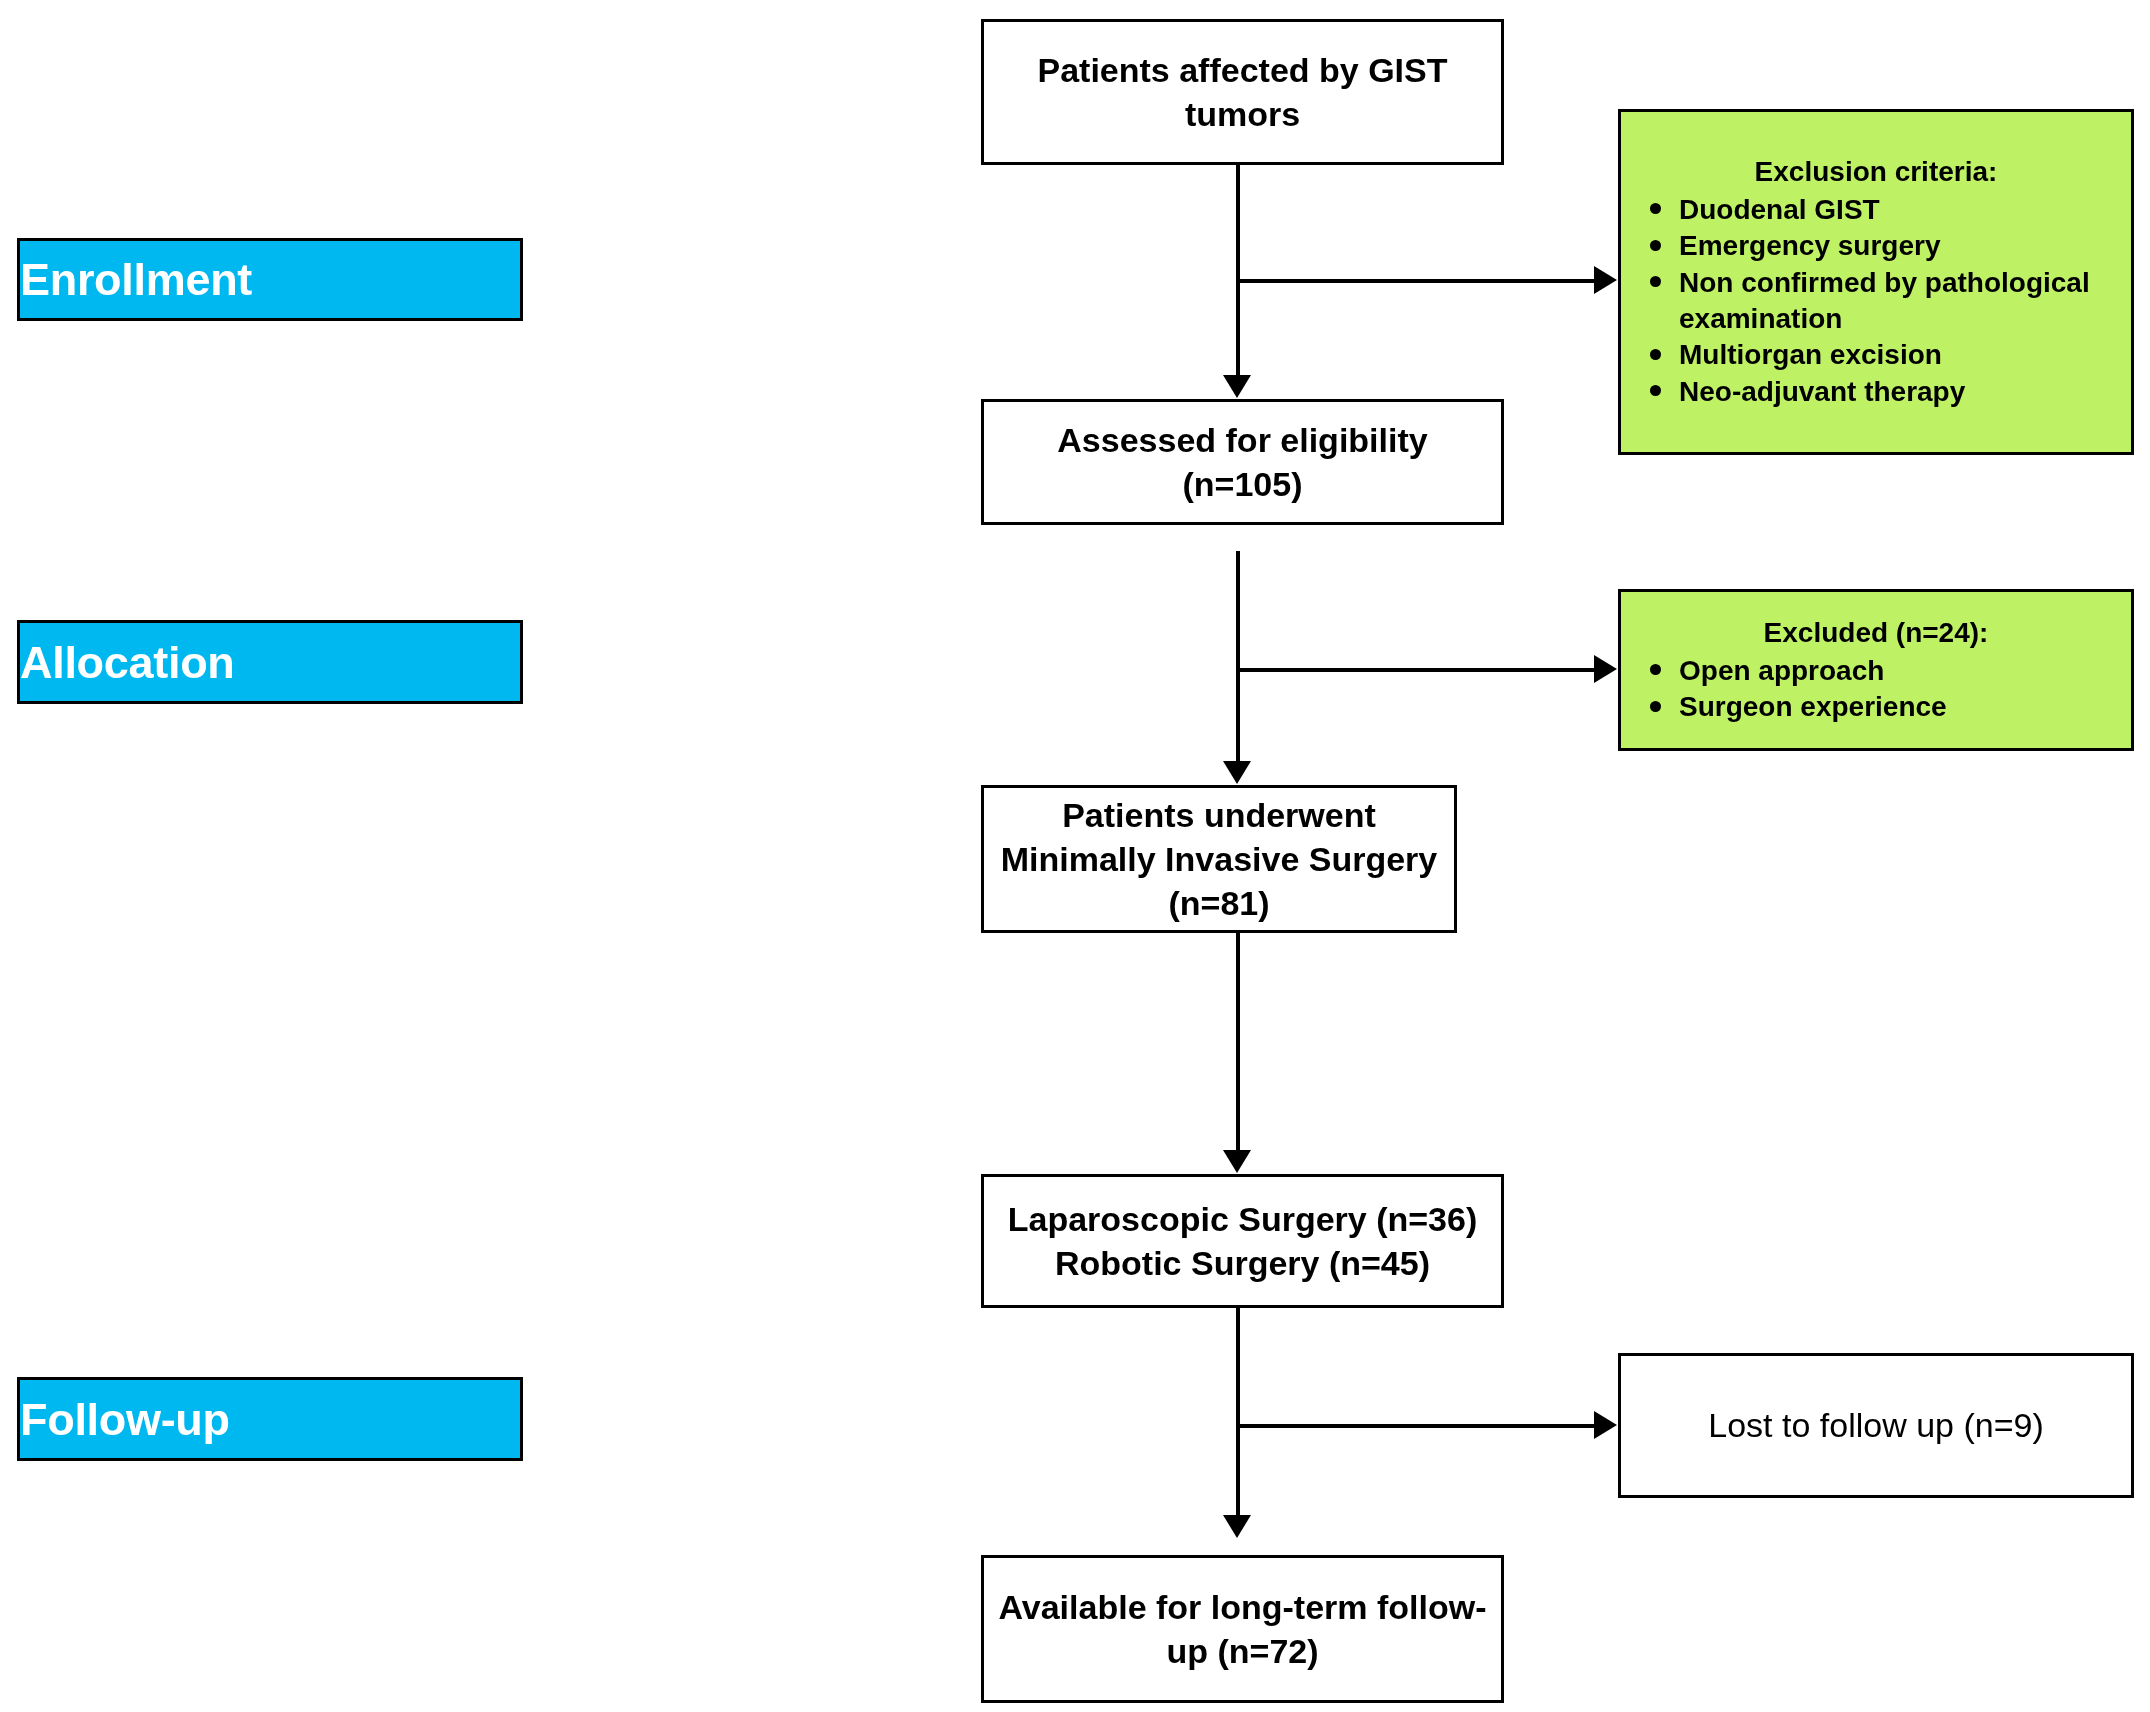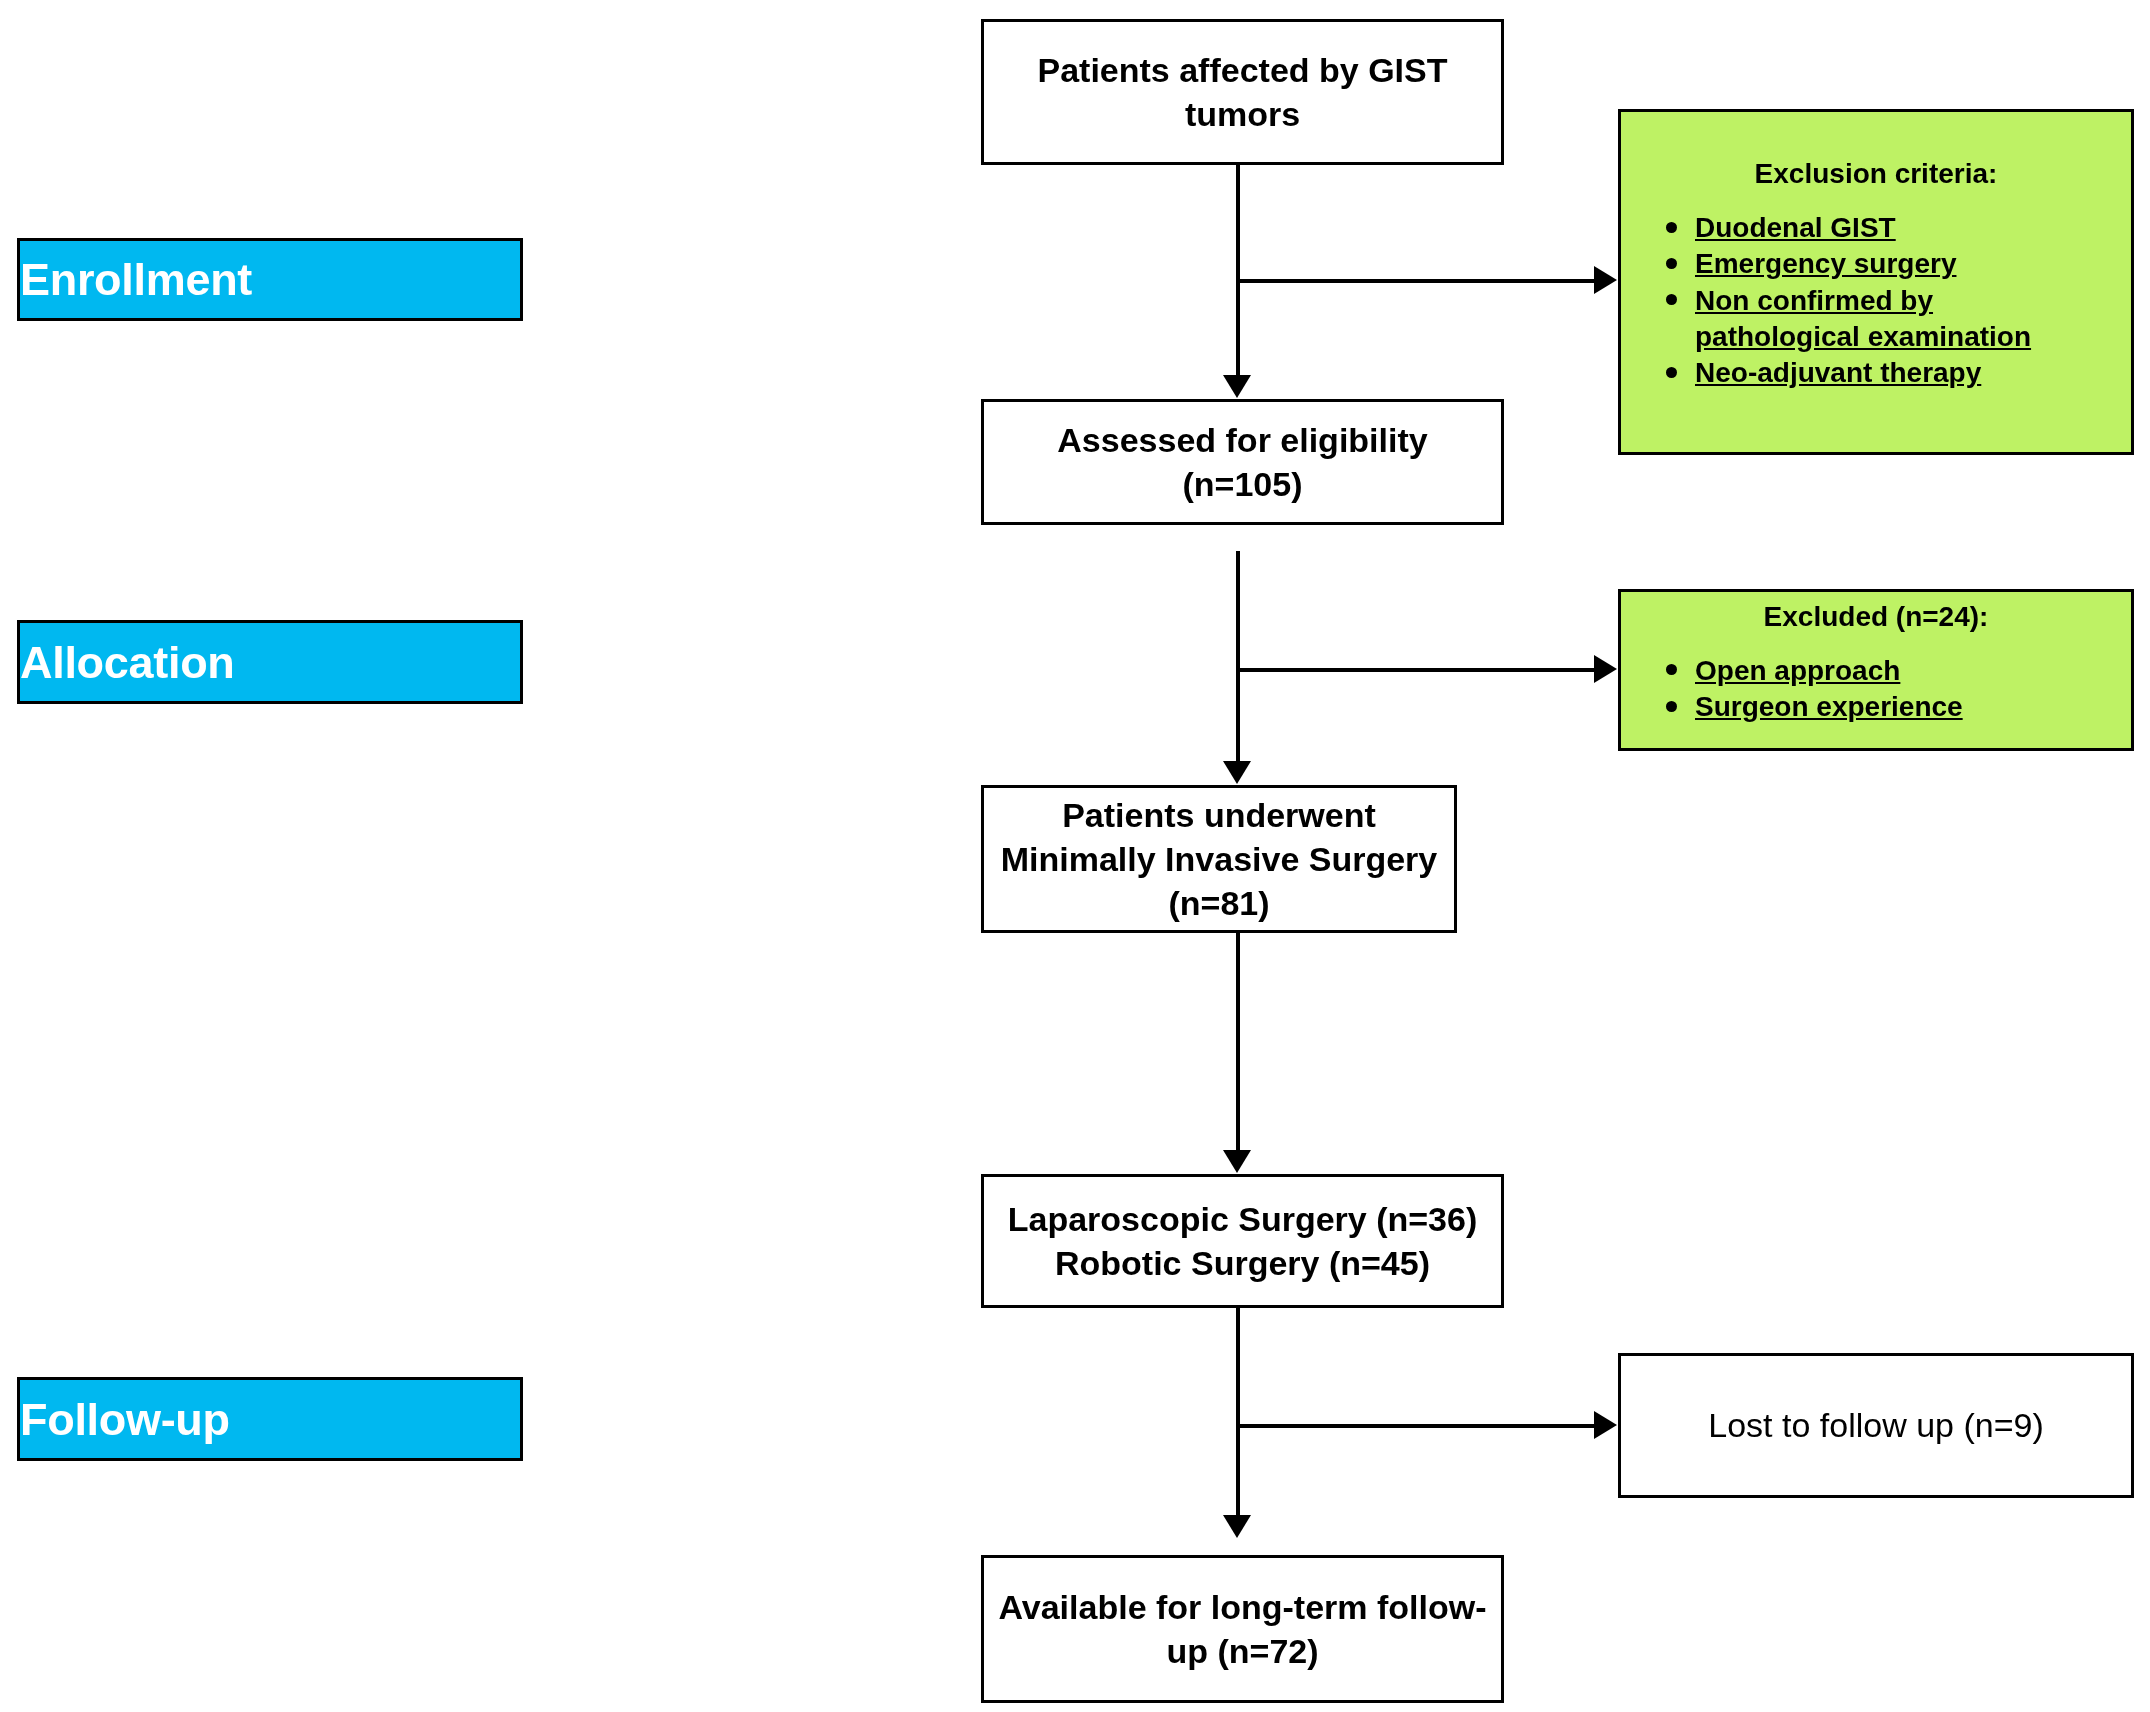"Duodenal GIST" .bullet-list { margin: 16px -> 0; text-decoration: underline -> none }
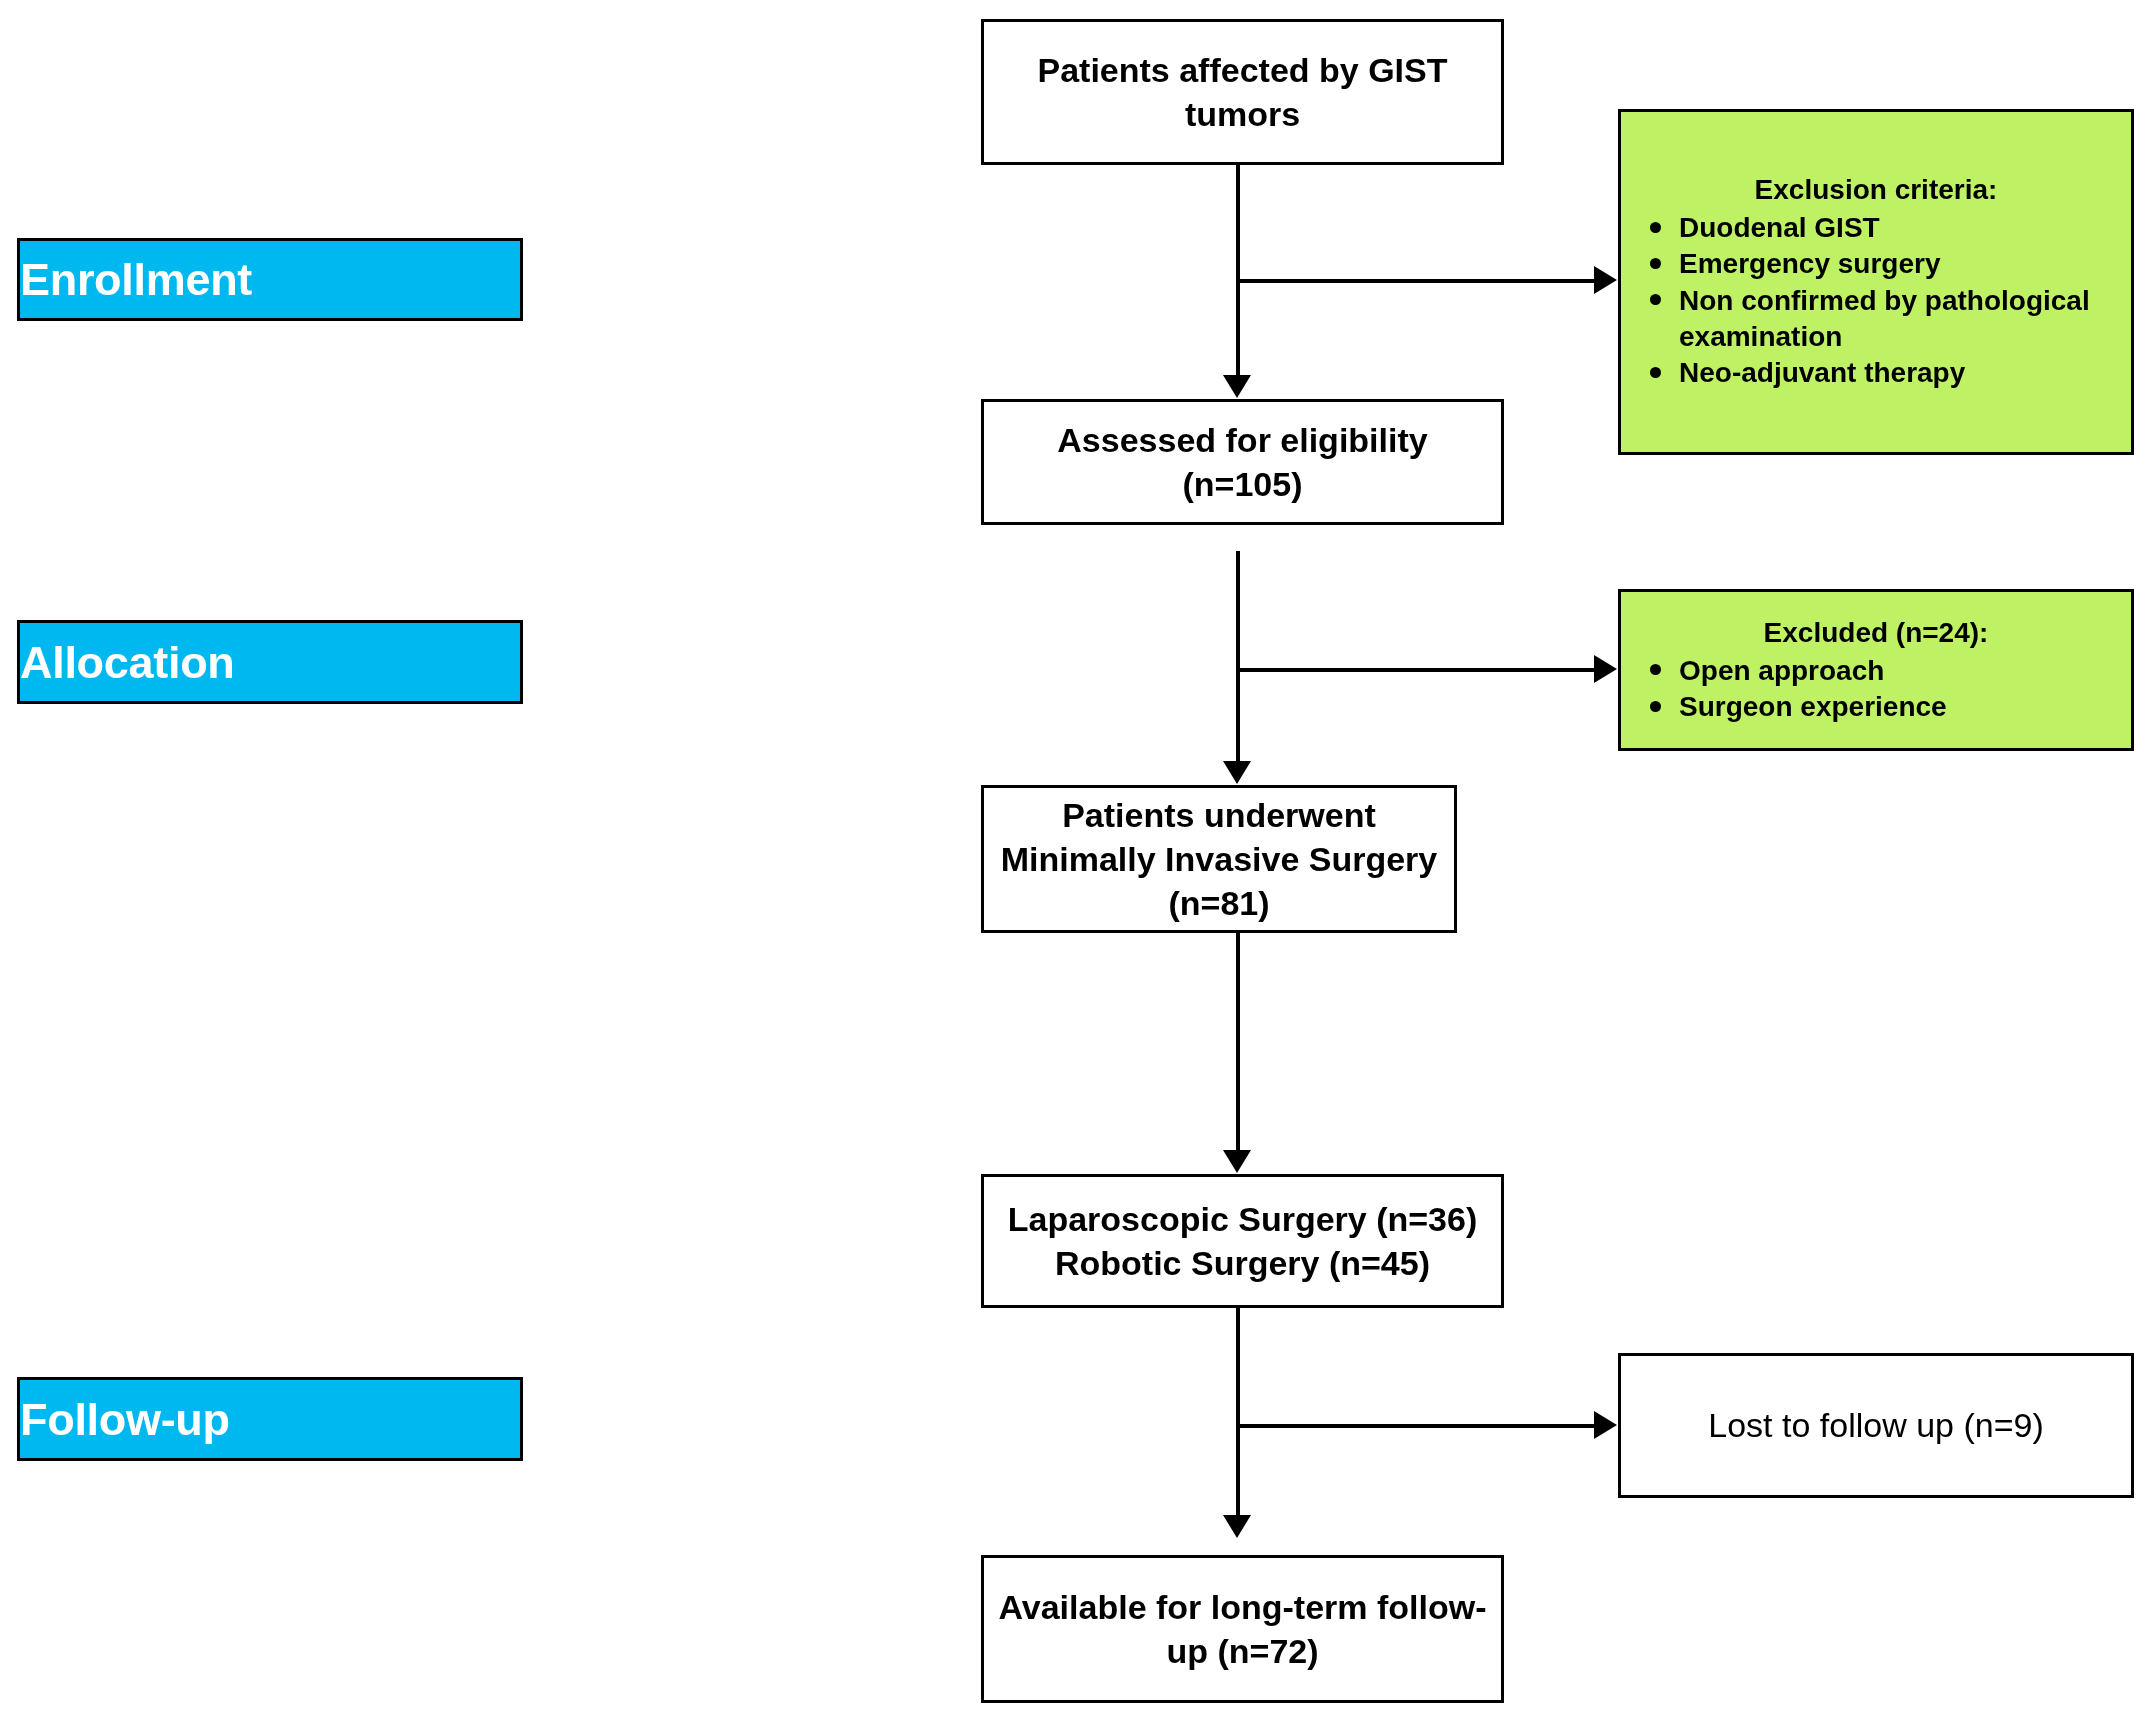"Multiorgan excision" li { html: none -> <li>Multiorgan excision</li> }
